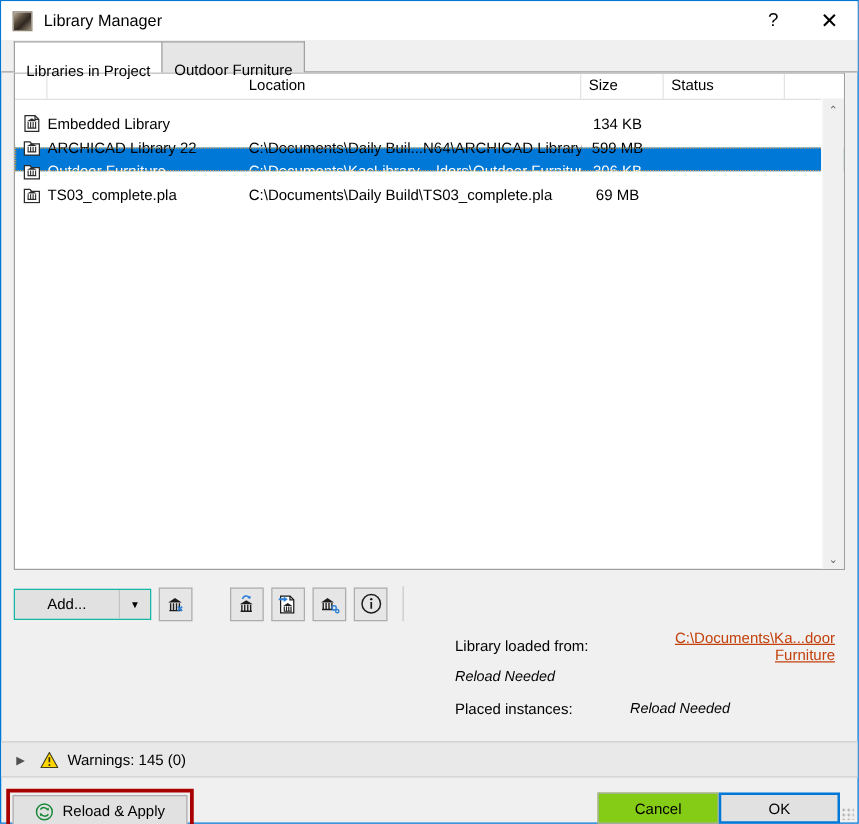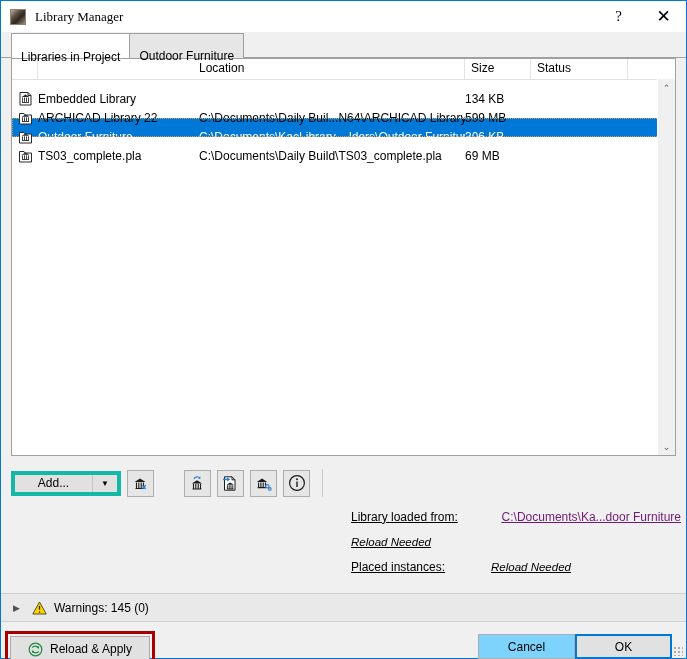"Library Manager" #titlebar { font-family: Liberation Serif, serif -> none }
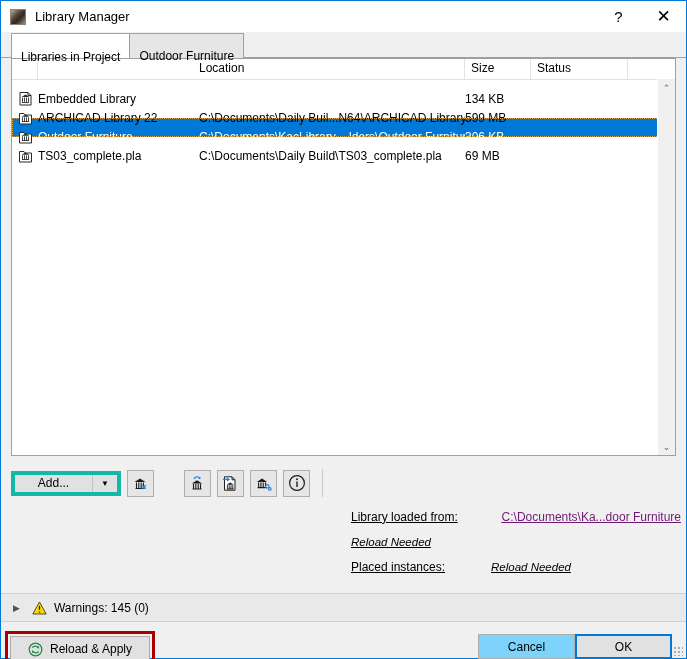"134 KB" .cell.c-size { text-align: left -> center }
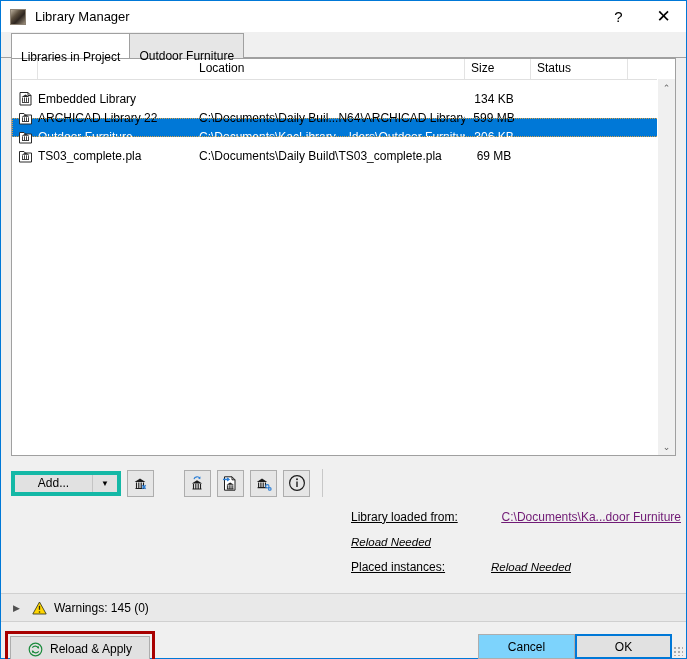"Add..." #add-split { border: 4px solid #14b8a6 -> 1px solid #14b8a6 }
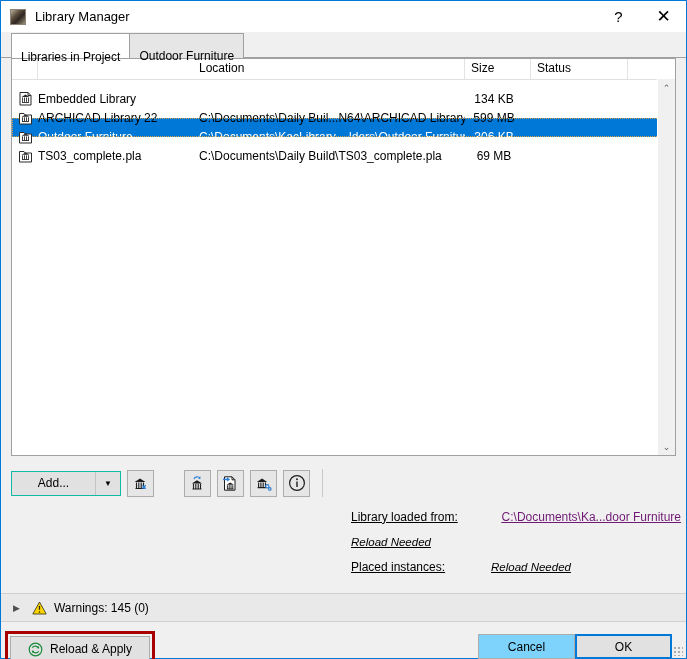"Library loaded from:" #infopanel { margin: 0 5px -> 0 18px; text-decoration: underline -> none }
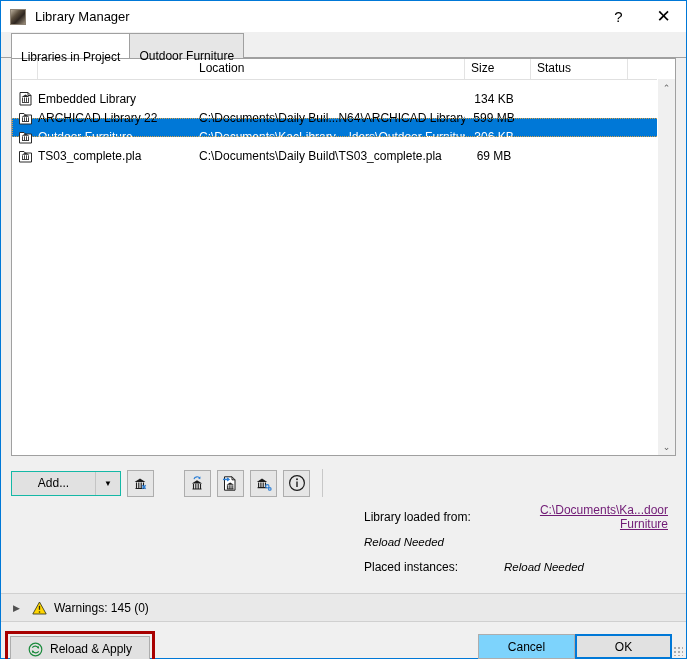"C:\Documents\Ka...door Furniture" .infolink { color: #701a75 -> #c2410c }
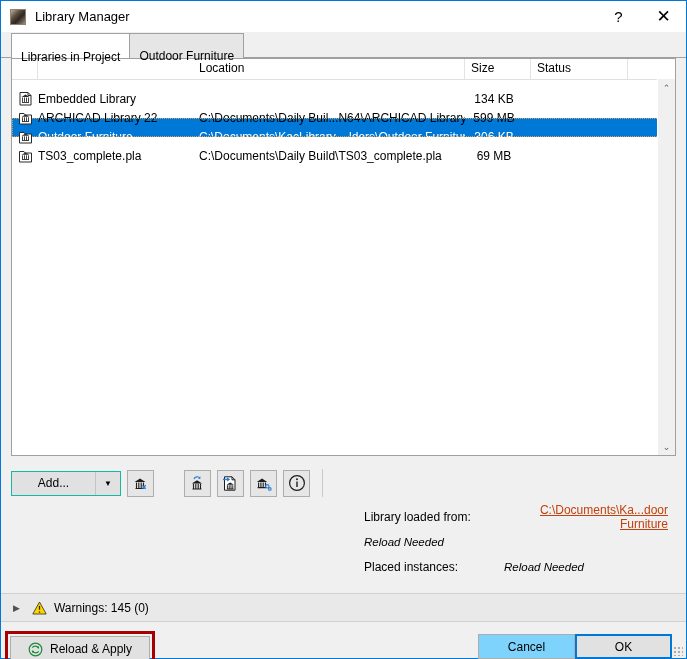"Cancel" #cancel-btn { background: #7dd3fc -> #84cc16 }
